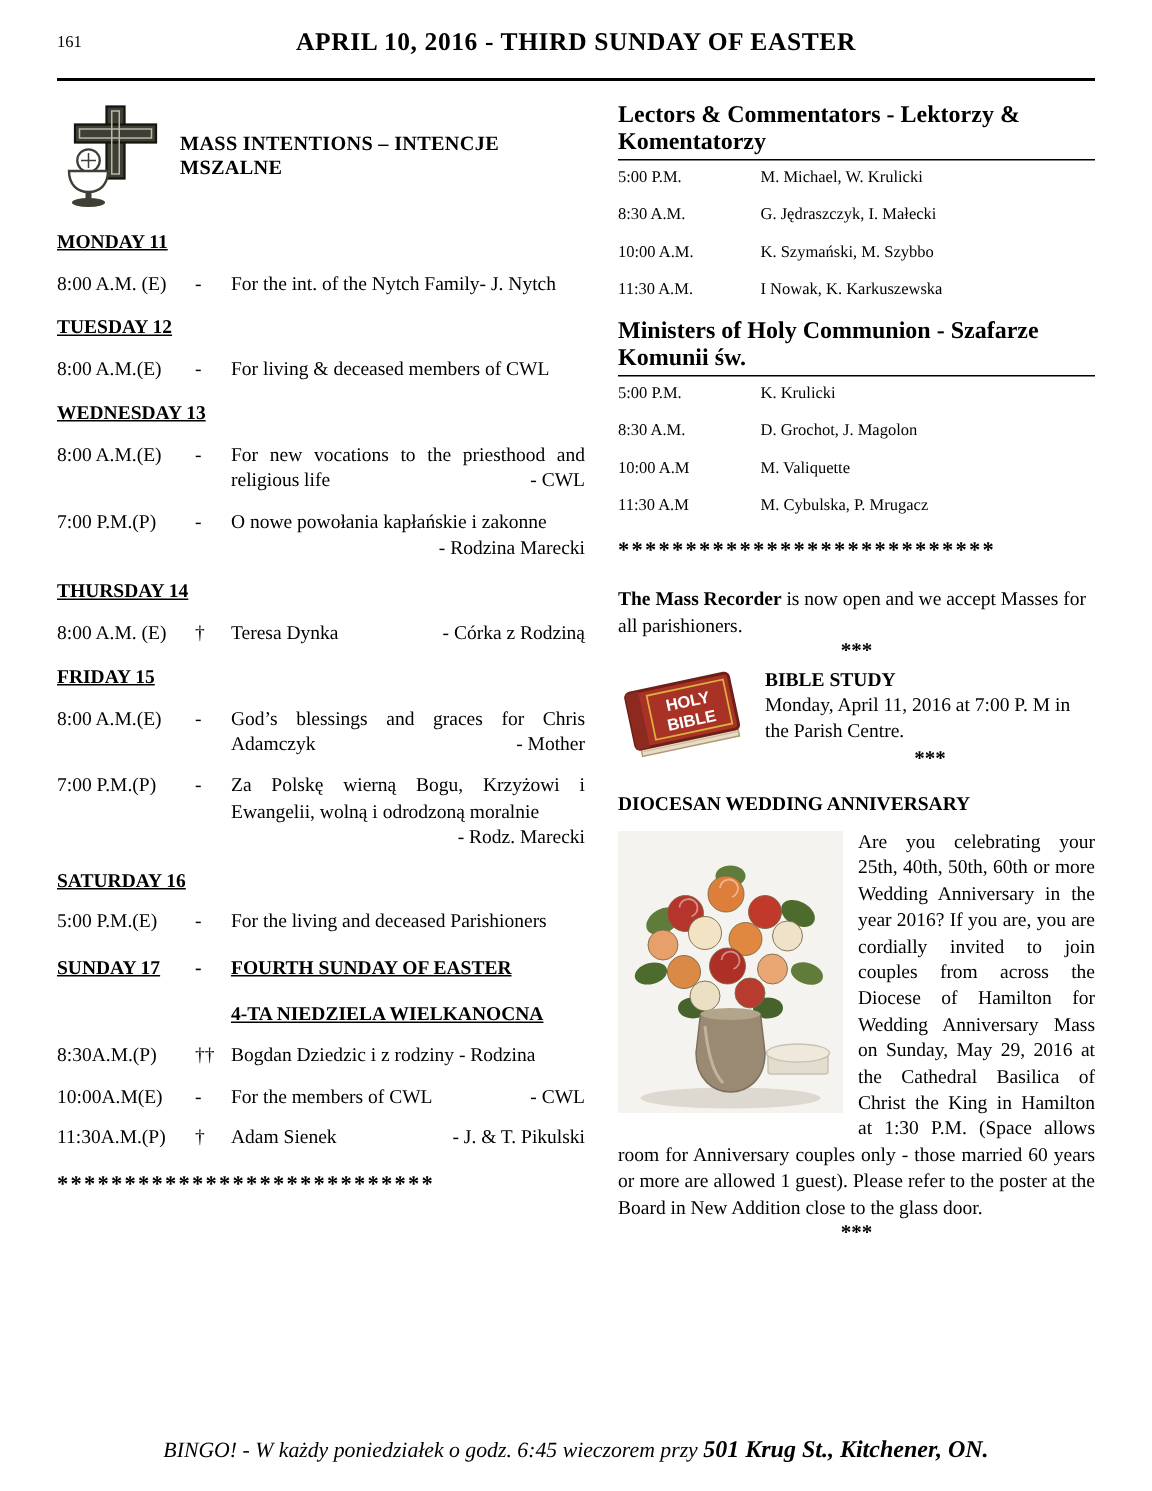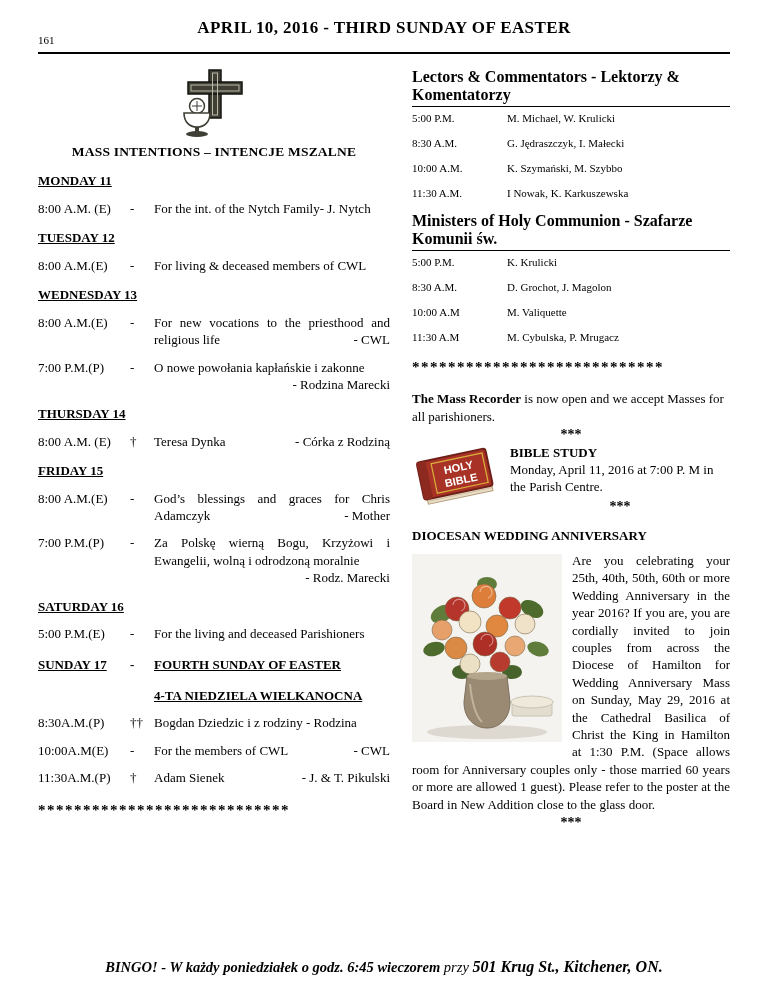"161" .page-number { top: 18px -> 6px }
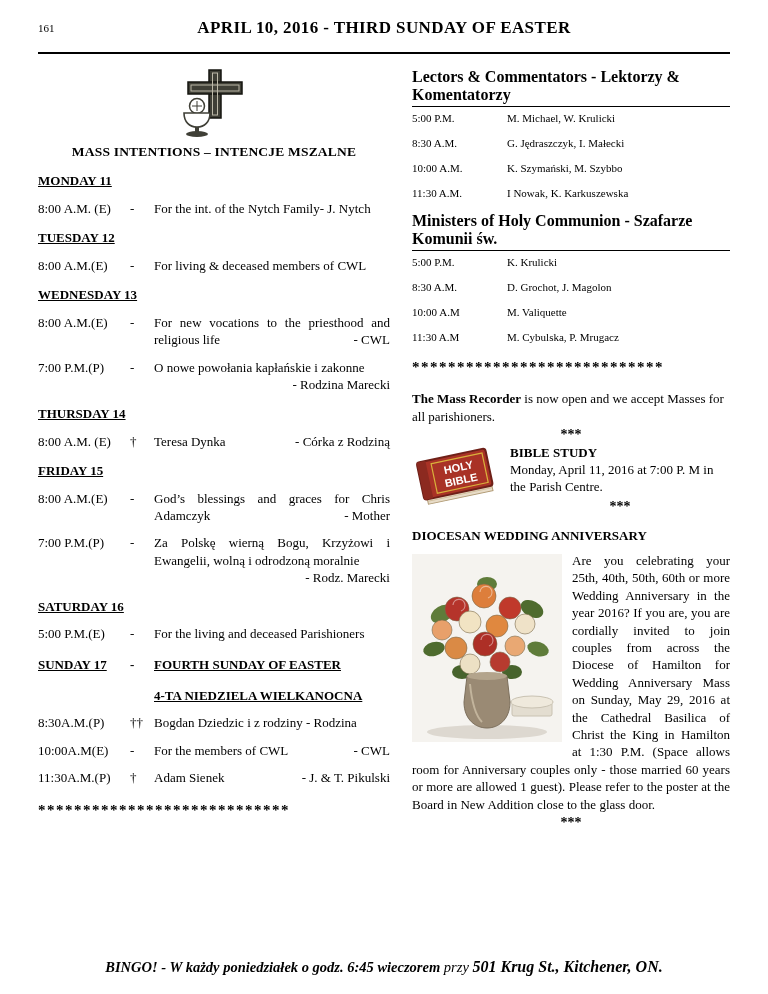"MASS INTENTIONS – INTENCJE MSZALNE" .mi-head { flex-direction: column -> none }
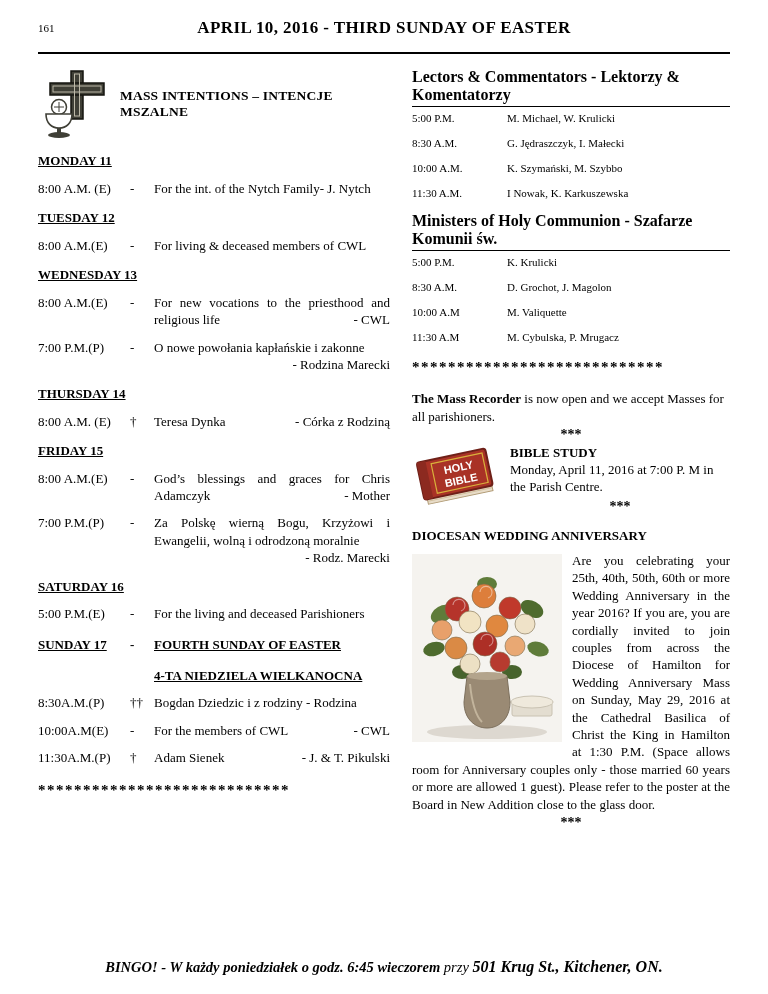"BINGO! - W każdy poniedziałek" .footer .b { font-weight: bold -> normal }
